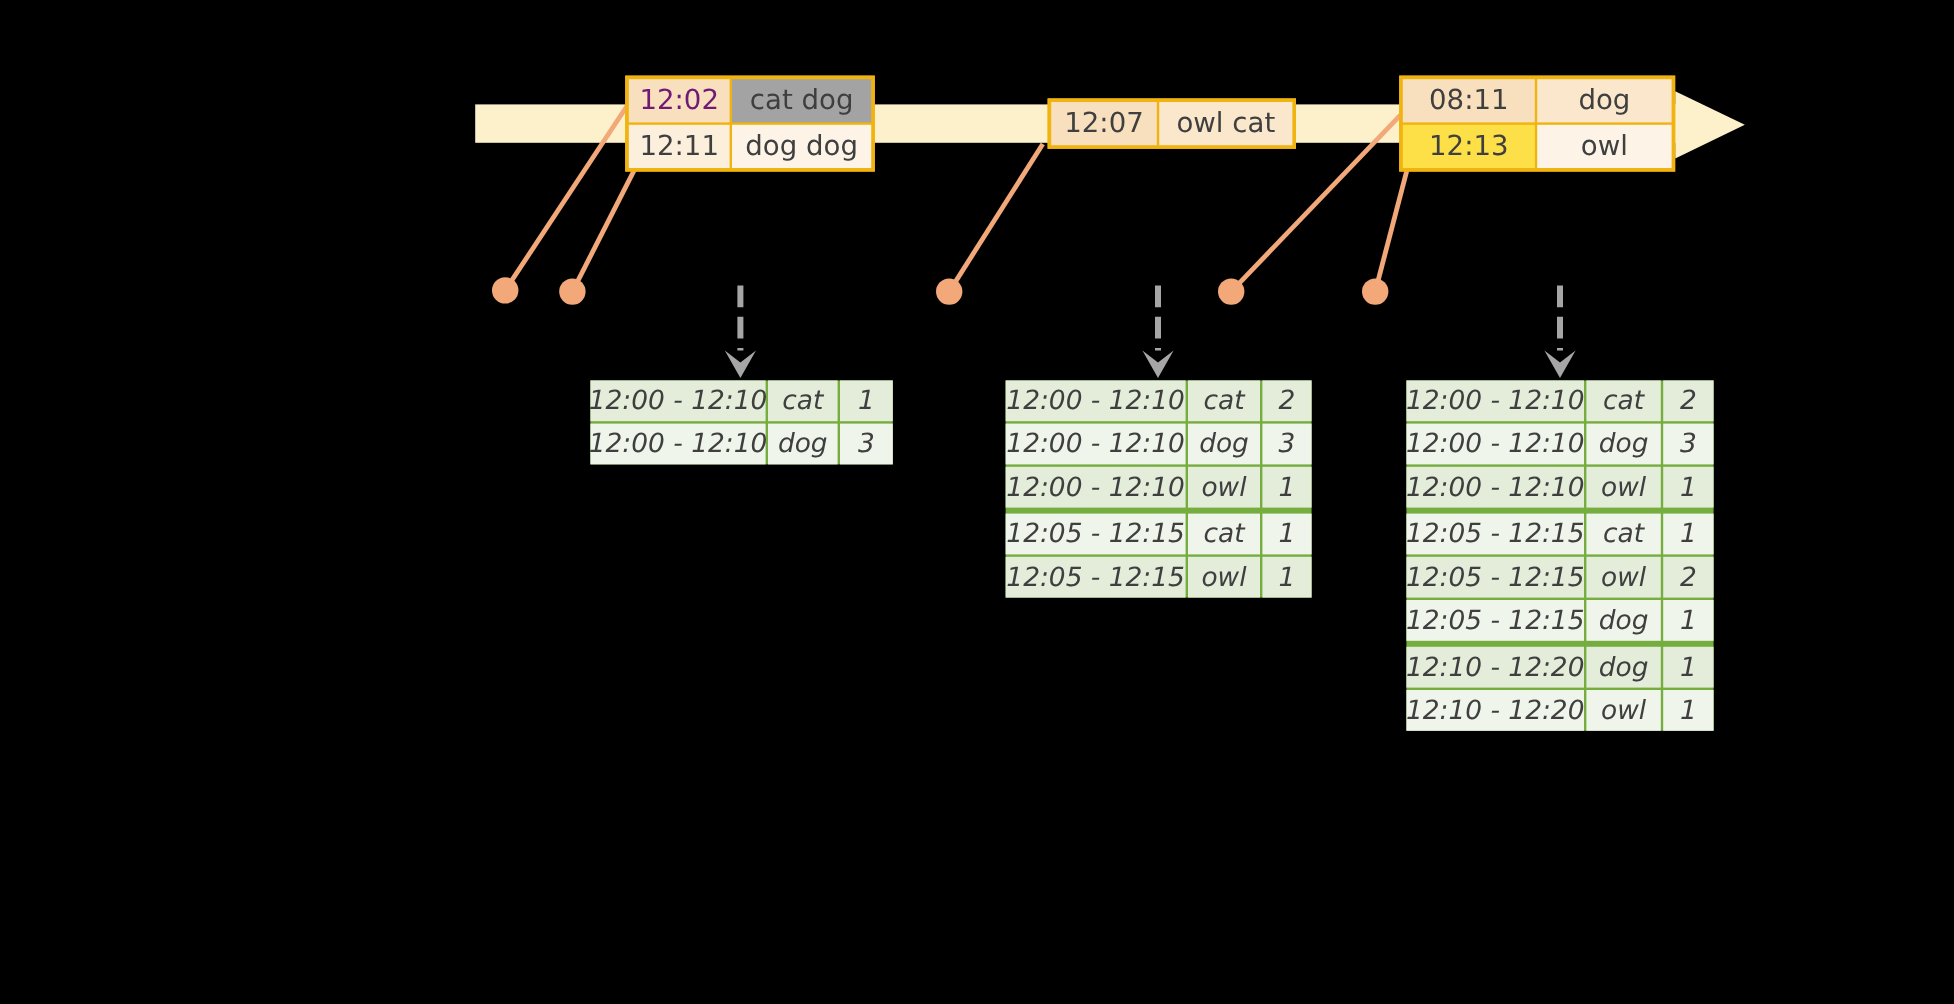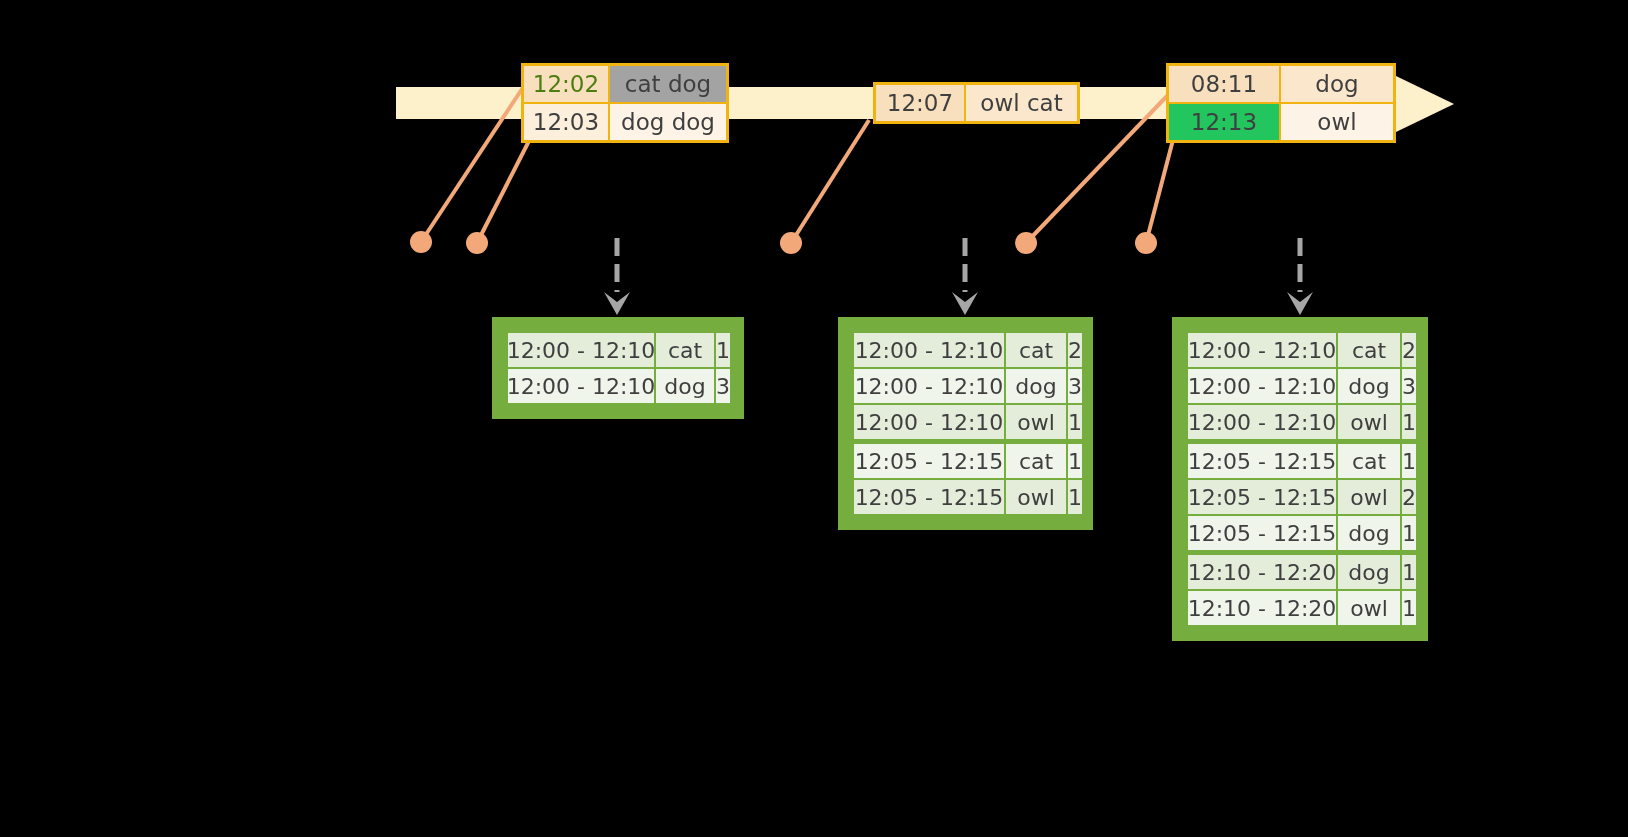"12:02" div.event-cell { color: #4d7c0f -> #701a75 }
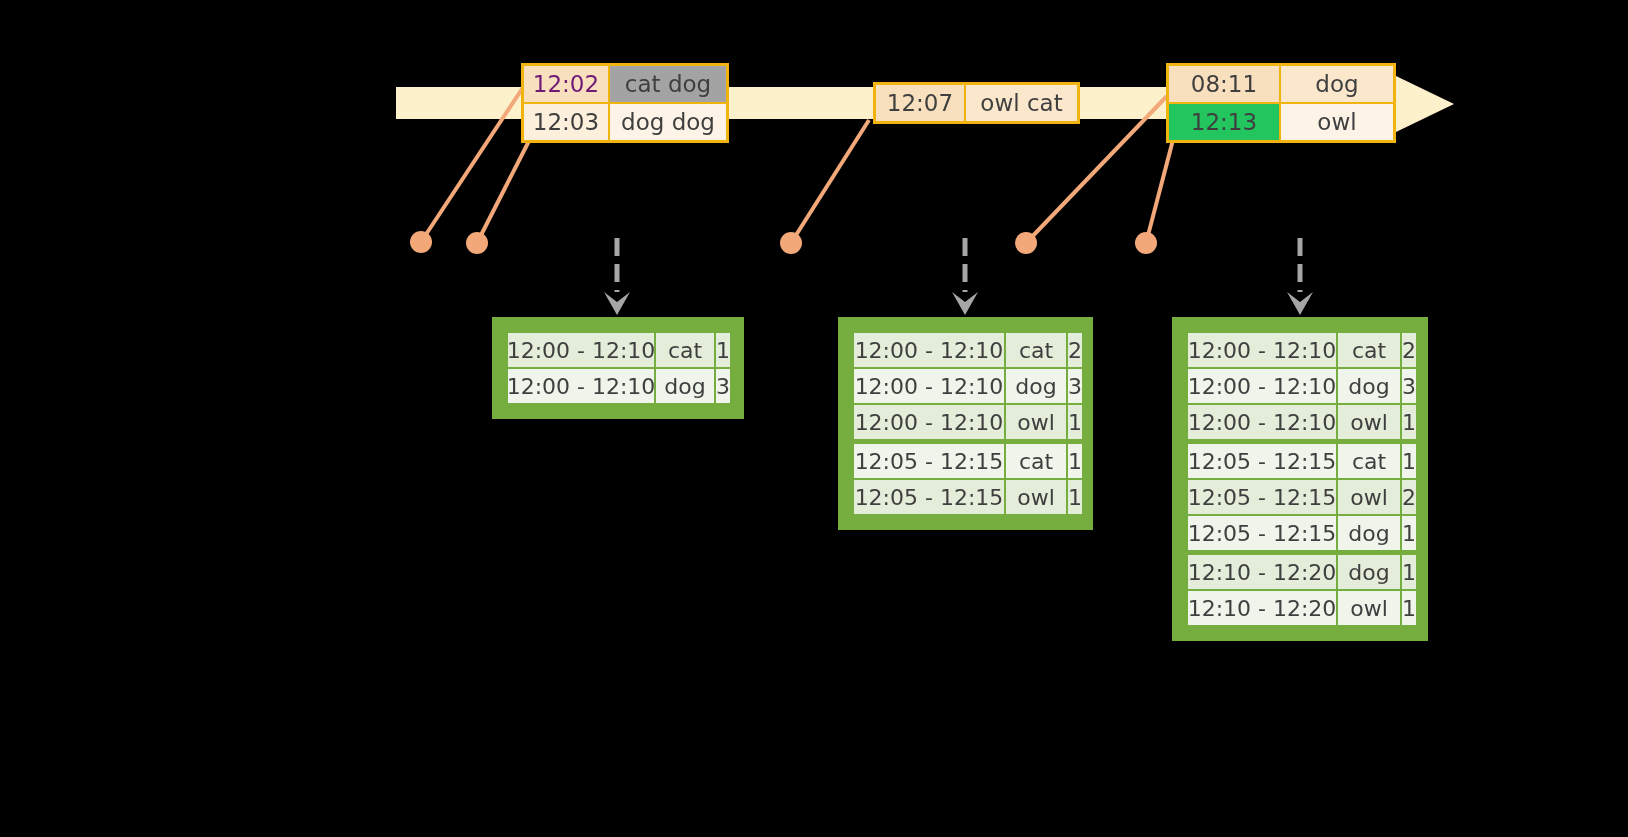"12:03" div.event-cell { text: 12:03 -> 12:11 }
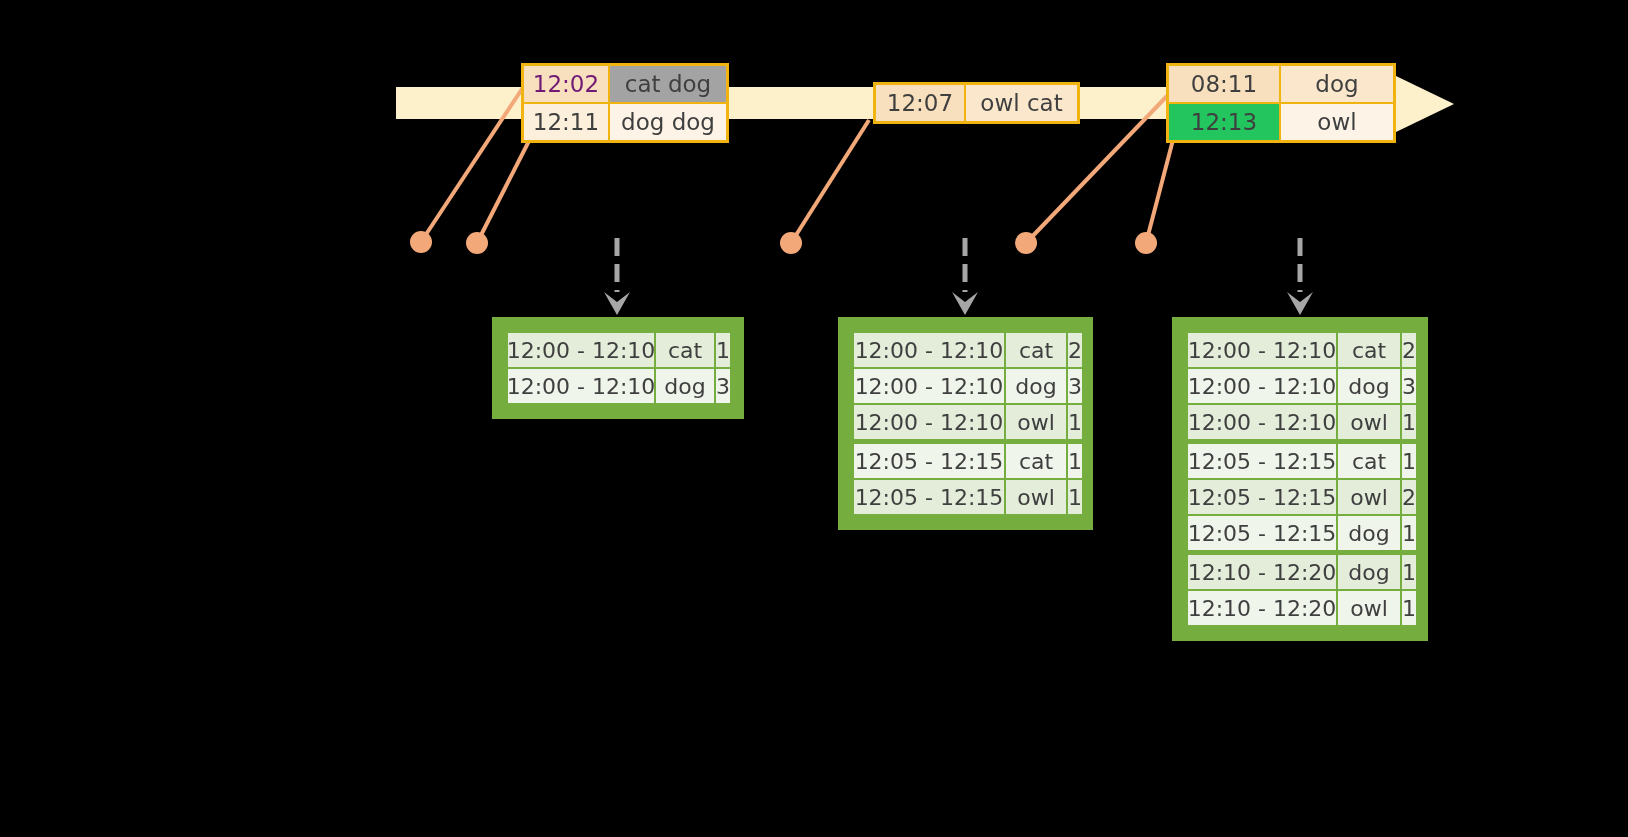"12:13" div.event-cell { background: #22c55e -> #fde047 }
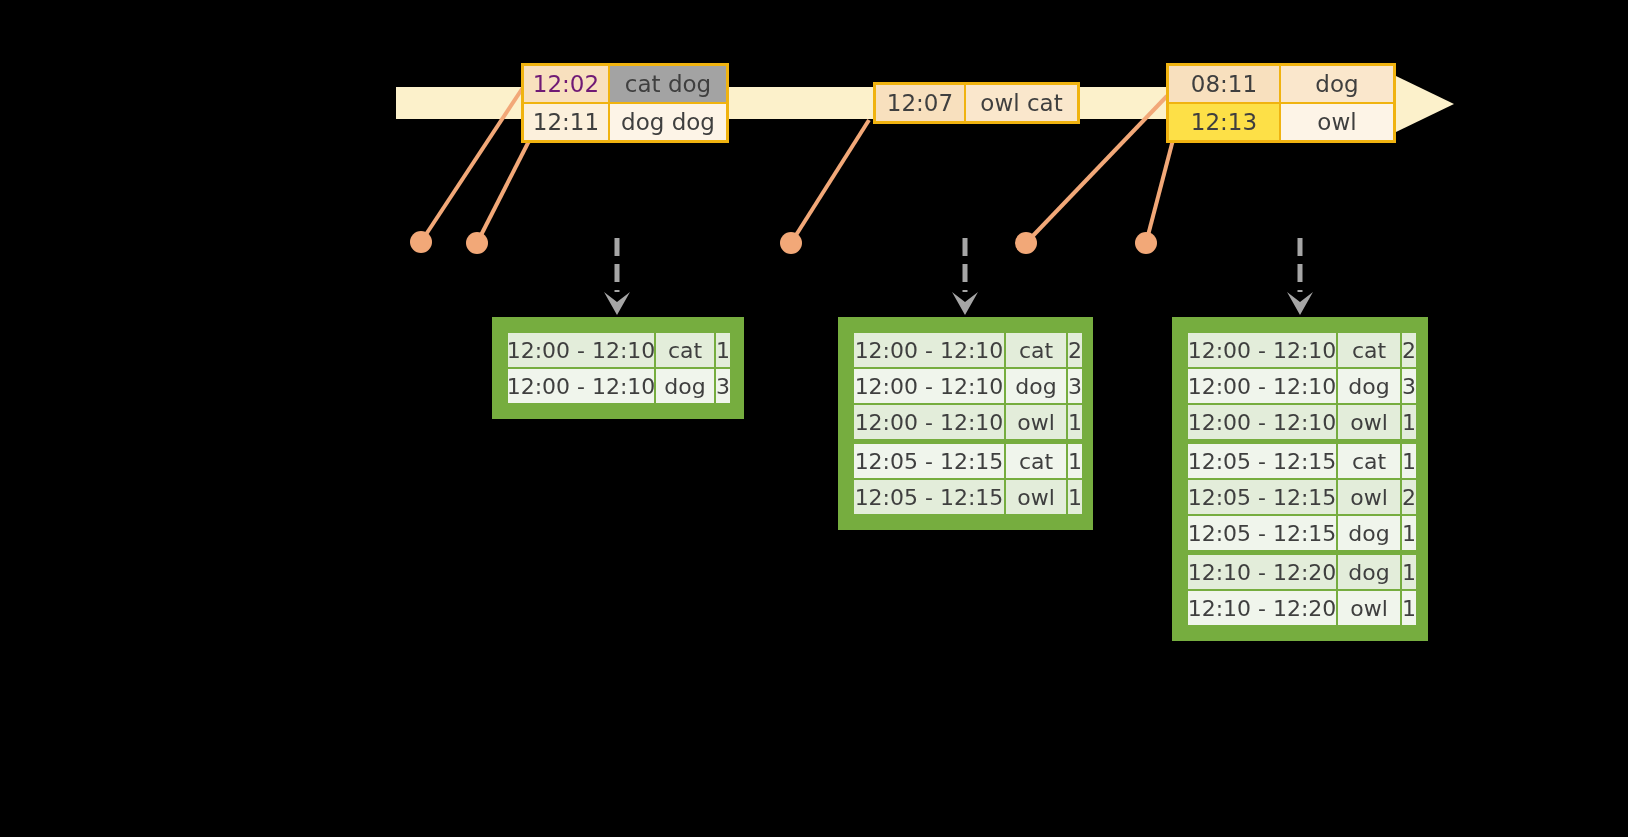"12:00 - 12:10" .result-table { font-style: none -> italic; padding: 16px -> 0 }
